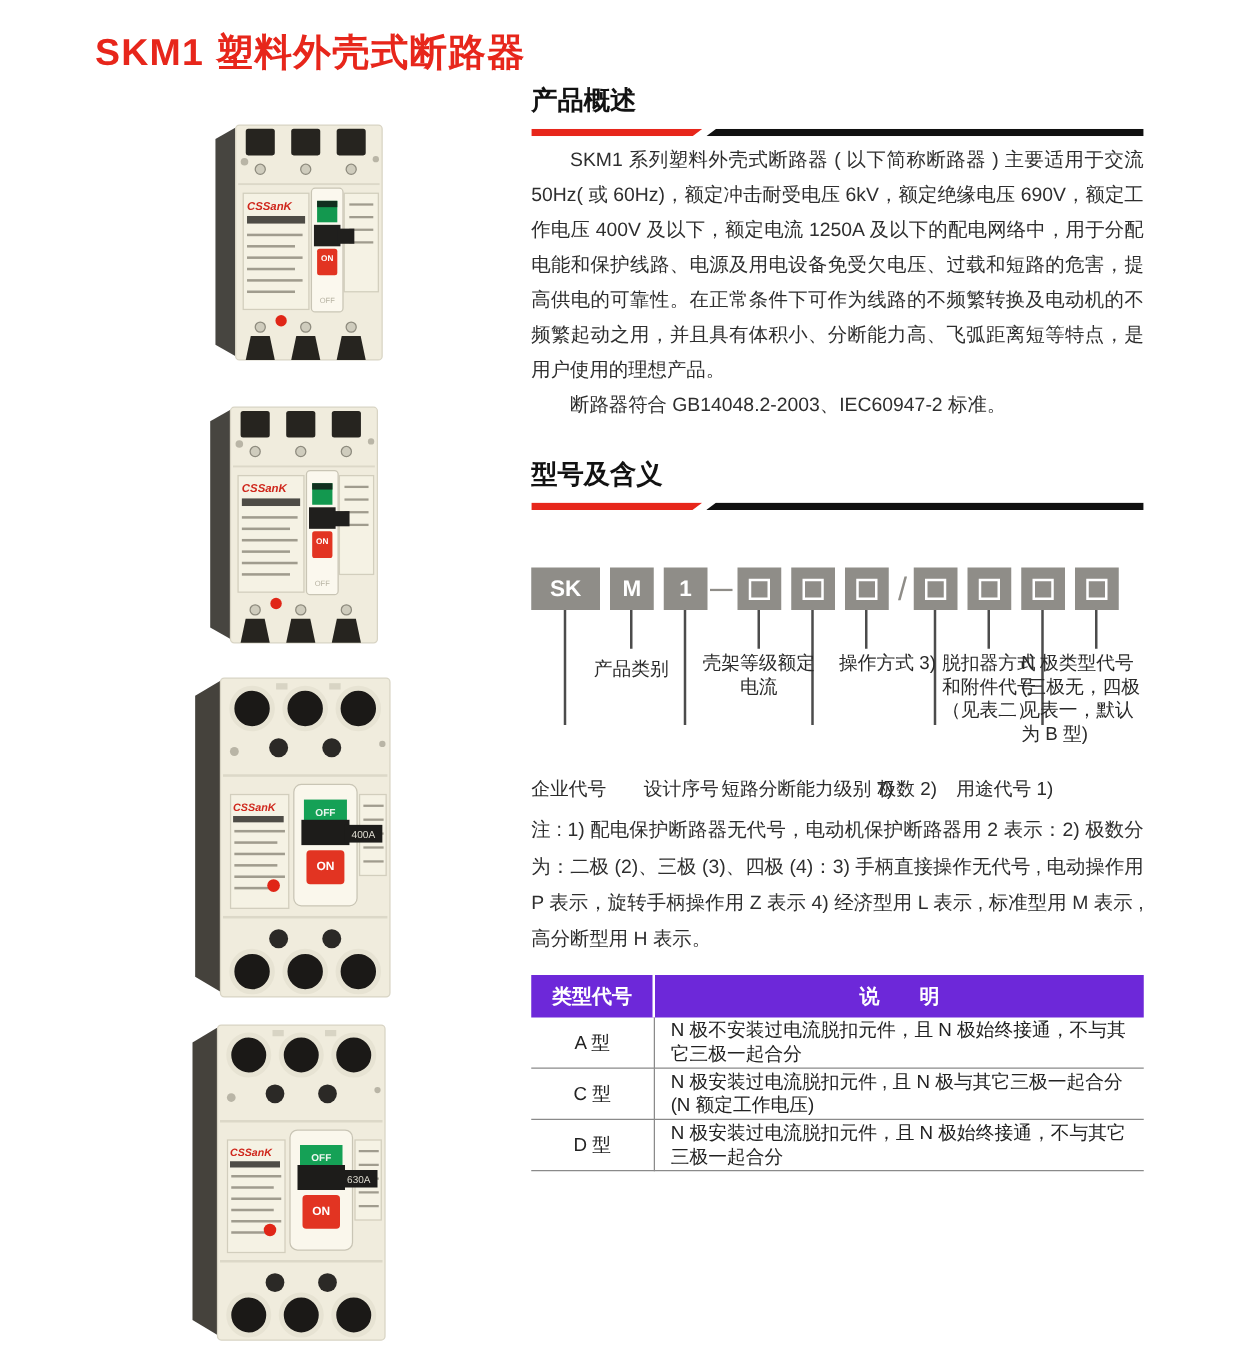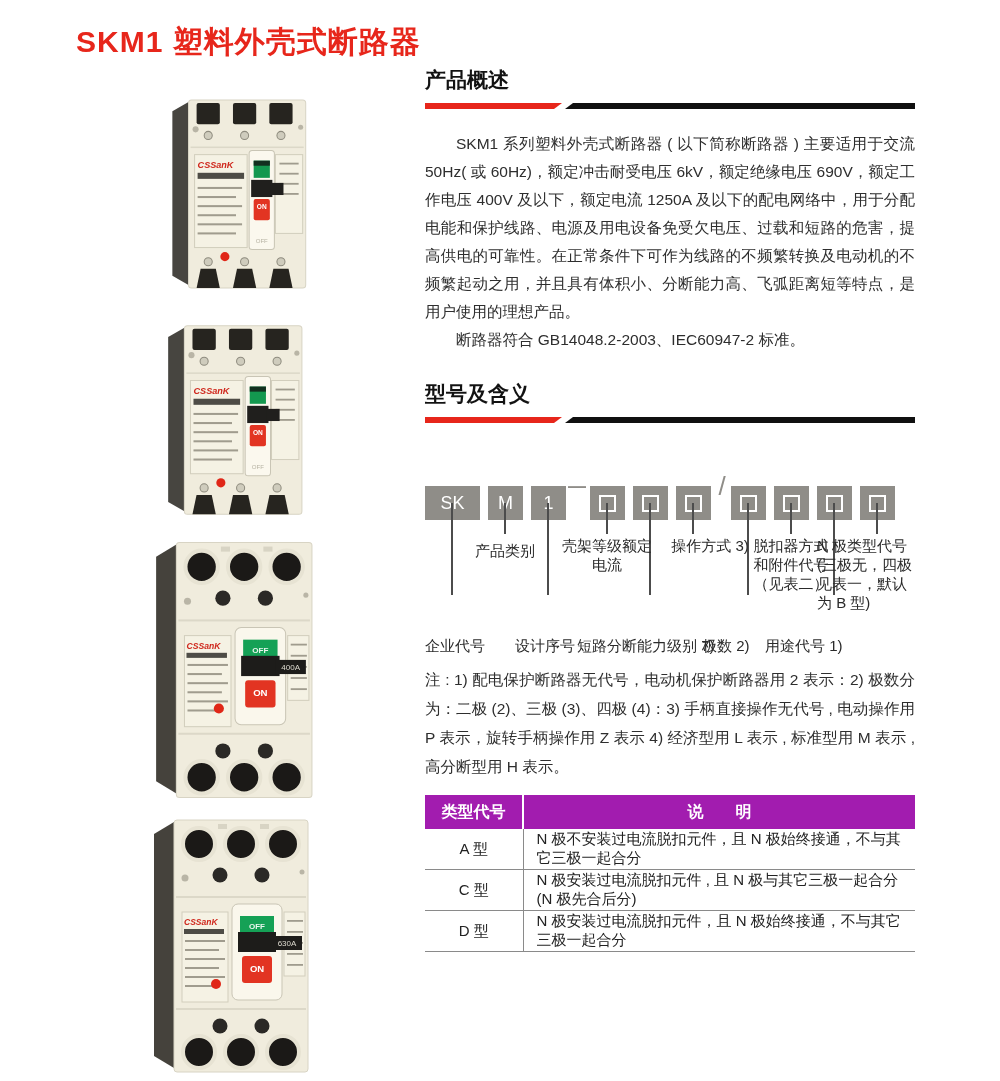"SKM1 系列塑料外壳式断路器 ( 以下简称断路器 )" .overview-p.first { margin-top: 21px -> 6px }
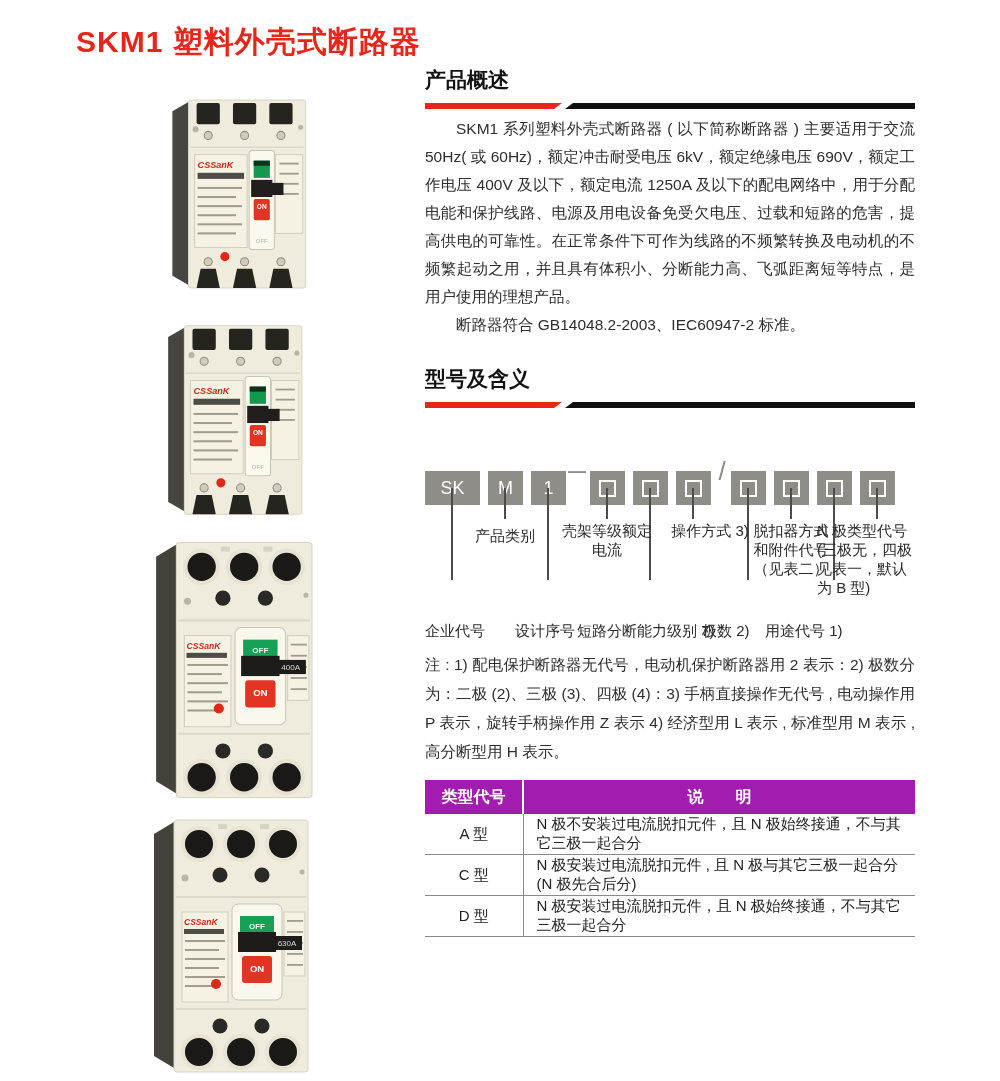"SK" .code-box { font-weight: normal -> bold; top: 17px -> 0 }
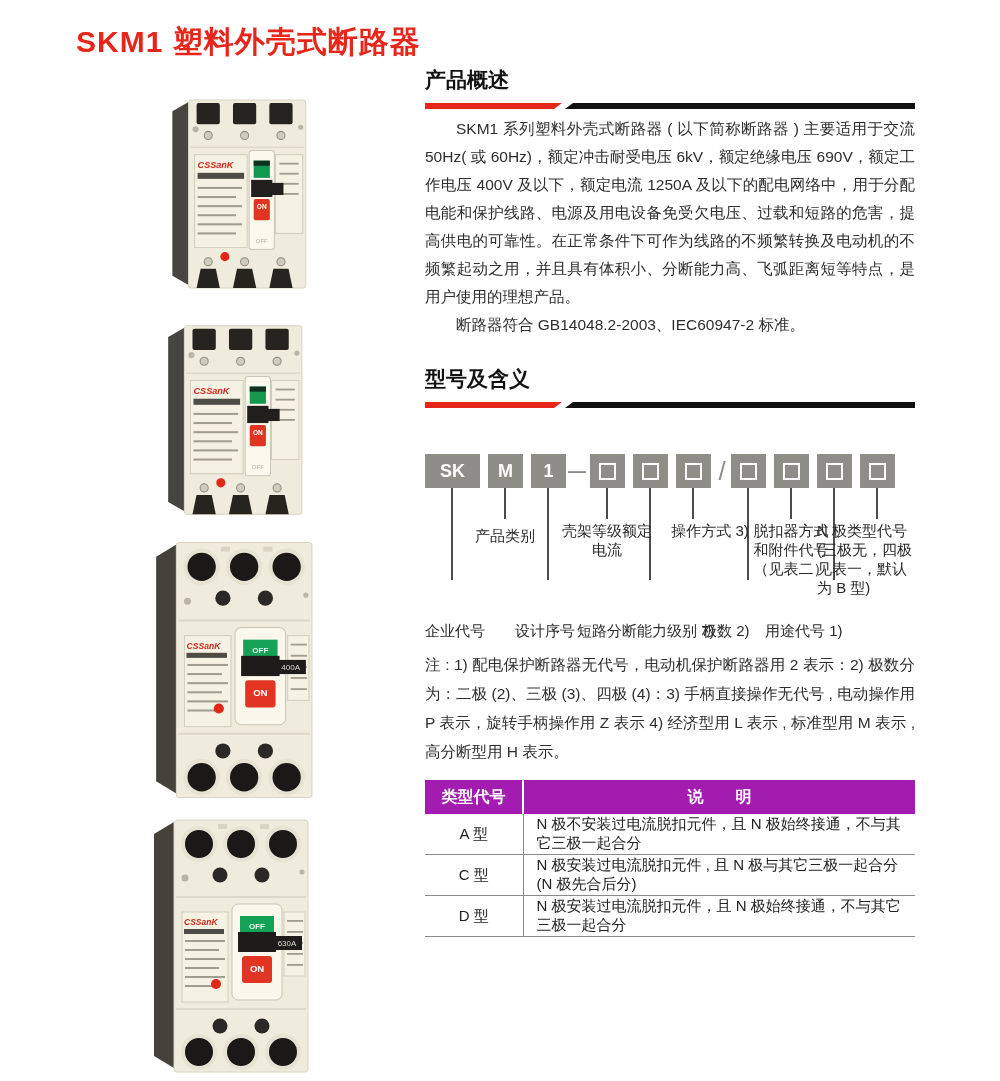"类型代号" .ntable th { background: #a21caf -> #6d28d9 }
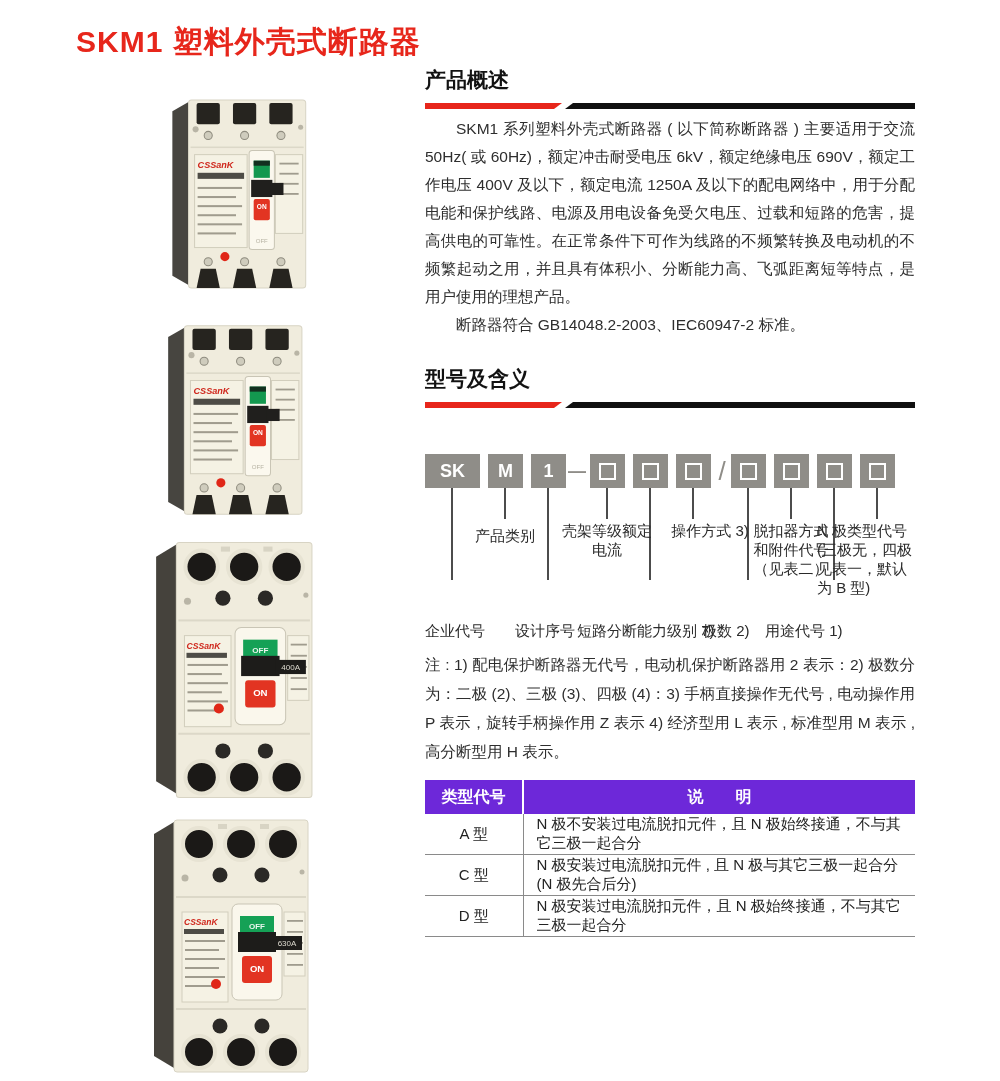"N 极安装过电流脱扣元件 , 且 N" td.col-desc { text: 极先合后分 -> 额定工作电压 }
